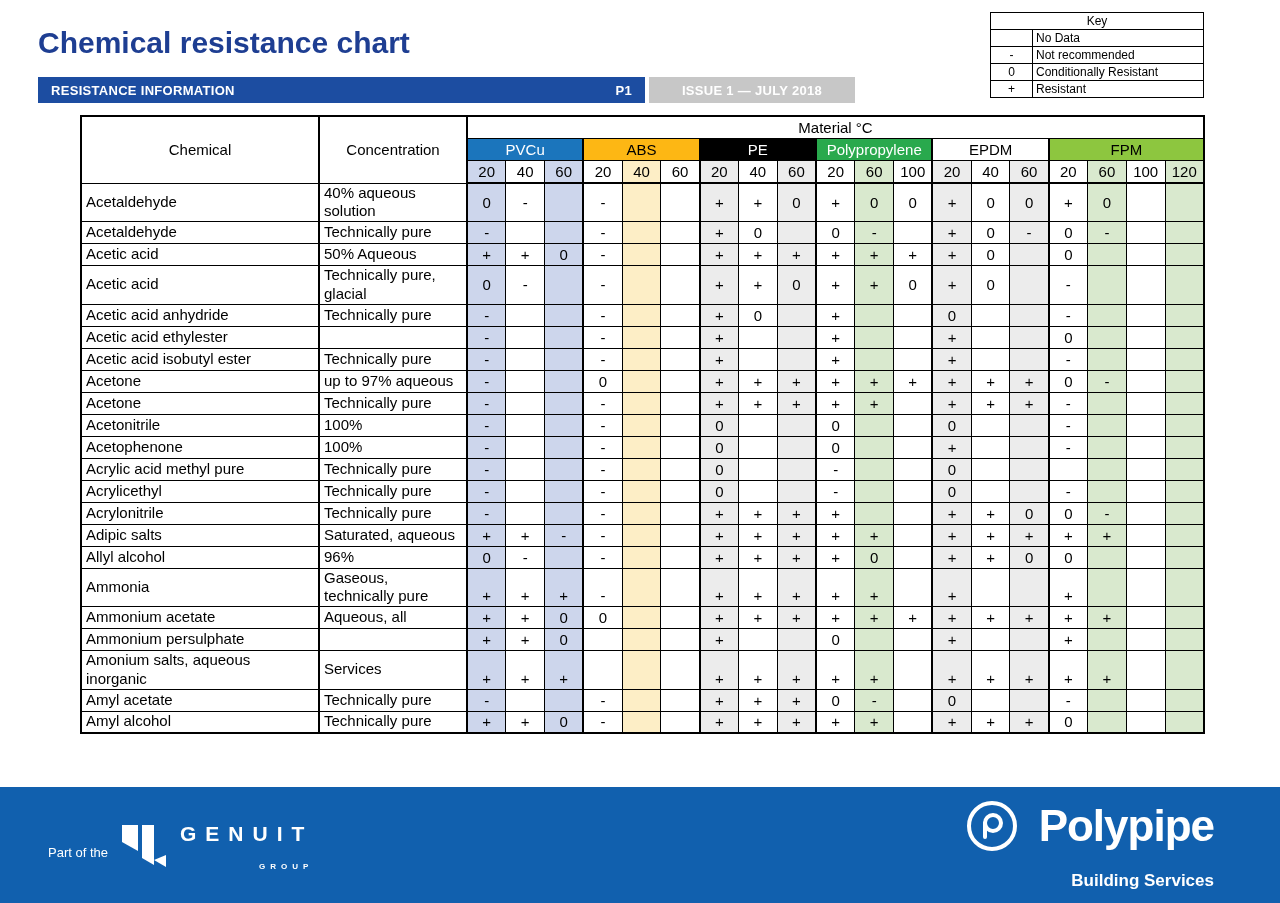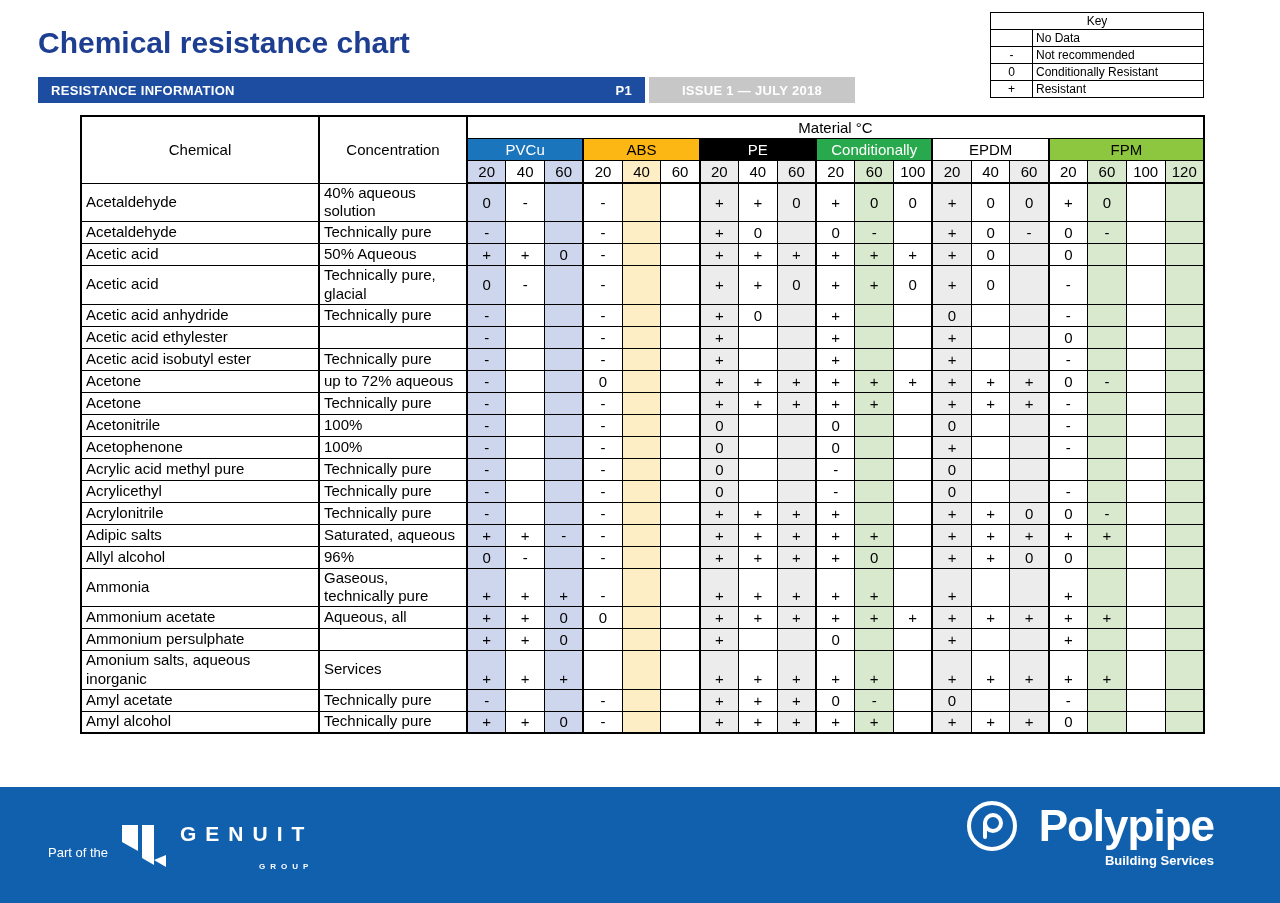"Conditionally" th.group-h { text: Conditionally -> Polypropylene }
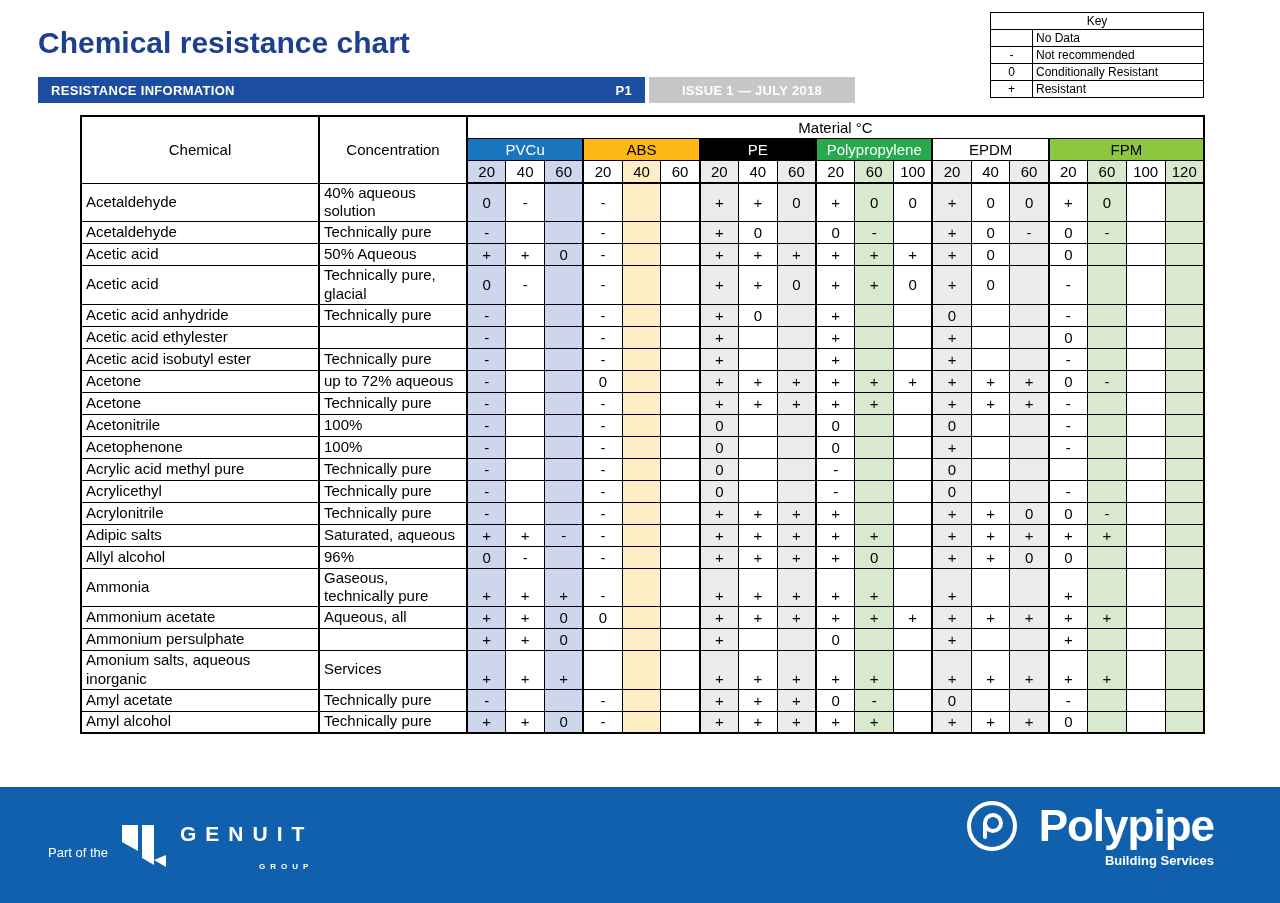"up to 72% aqueous" td.conc { text: 72% -> 97% }
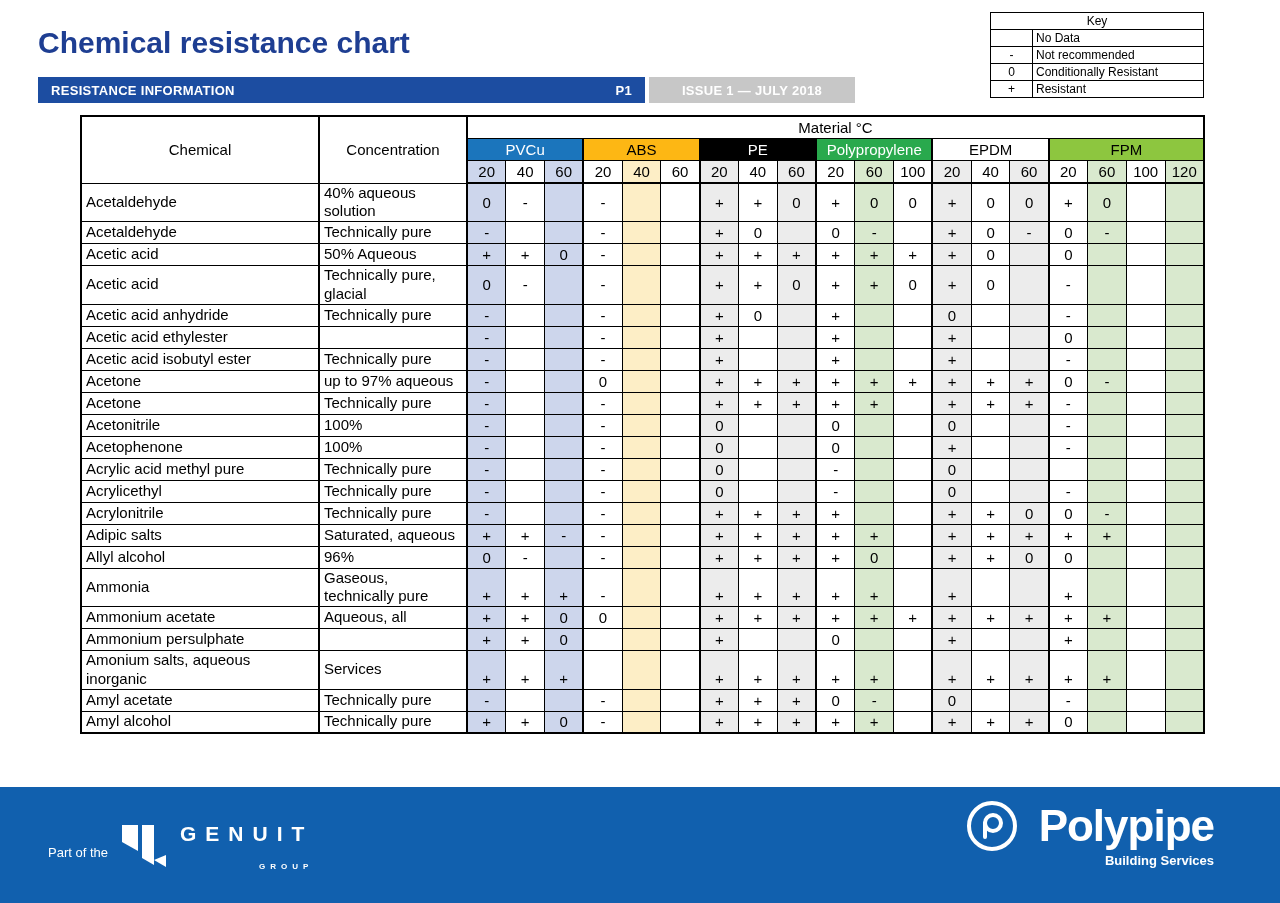"Building Services" .brand-sub { font-size: 13px -> 17px; margin-top: 0 -> 18px }
